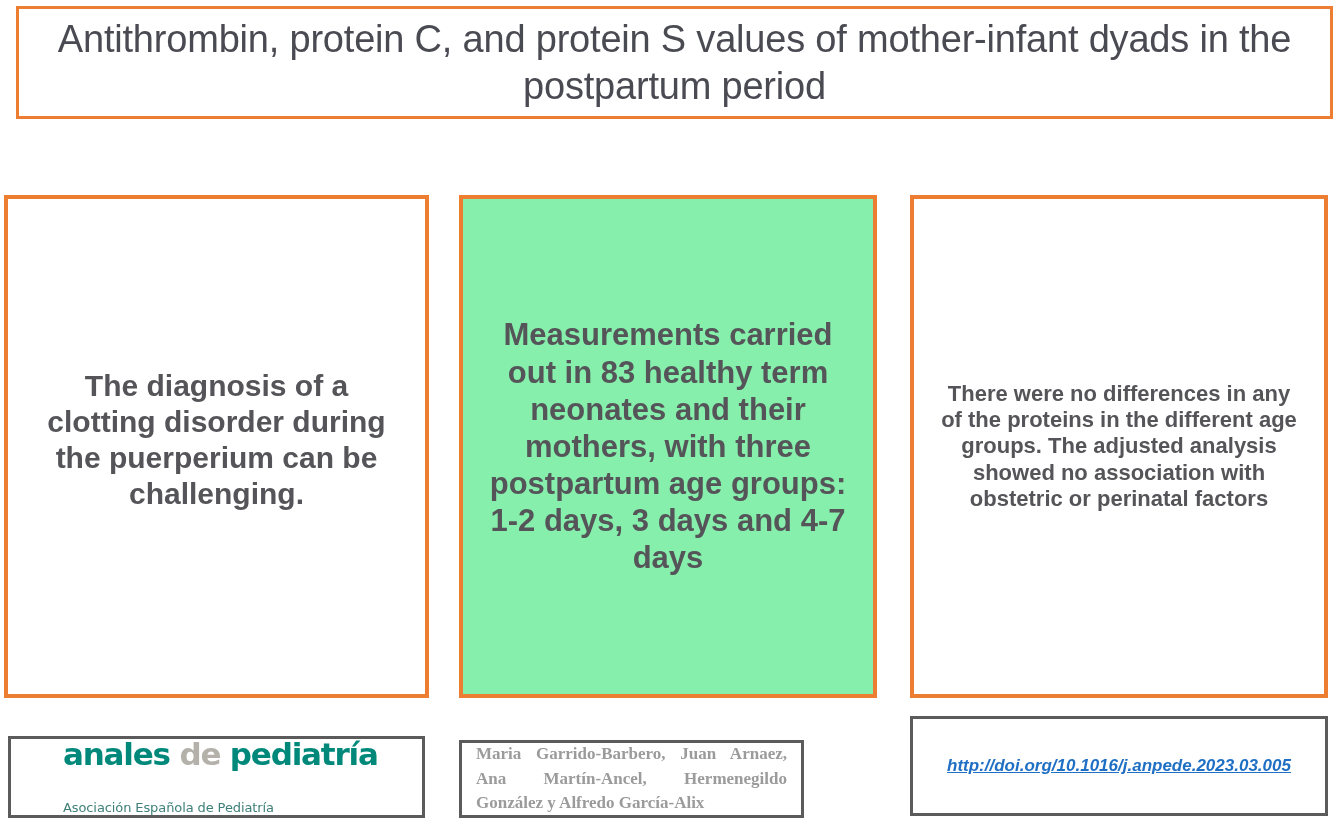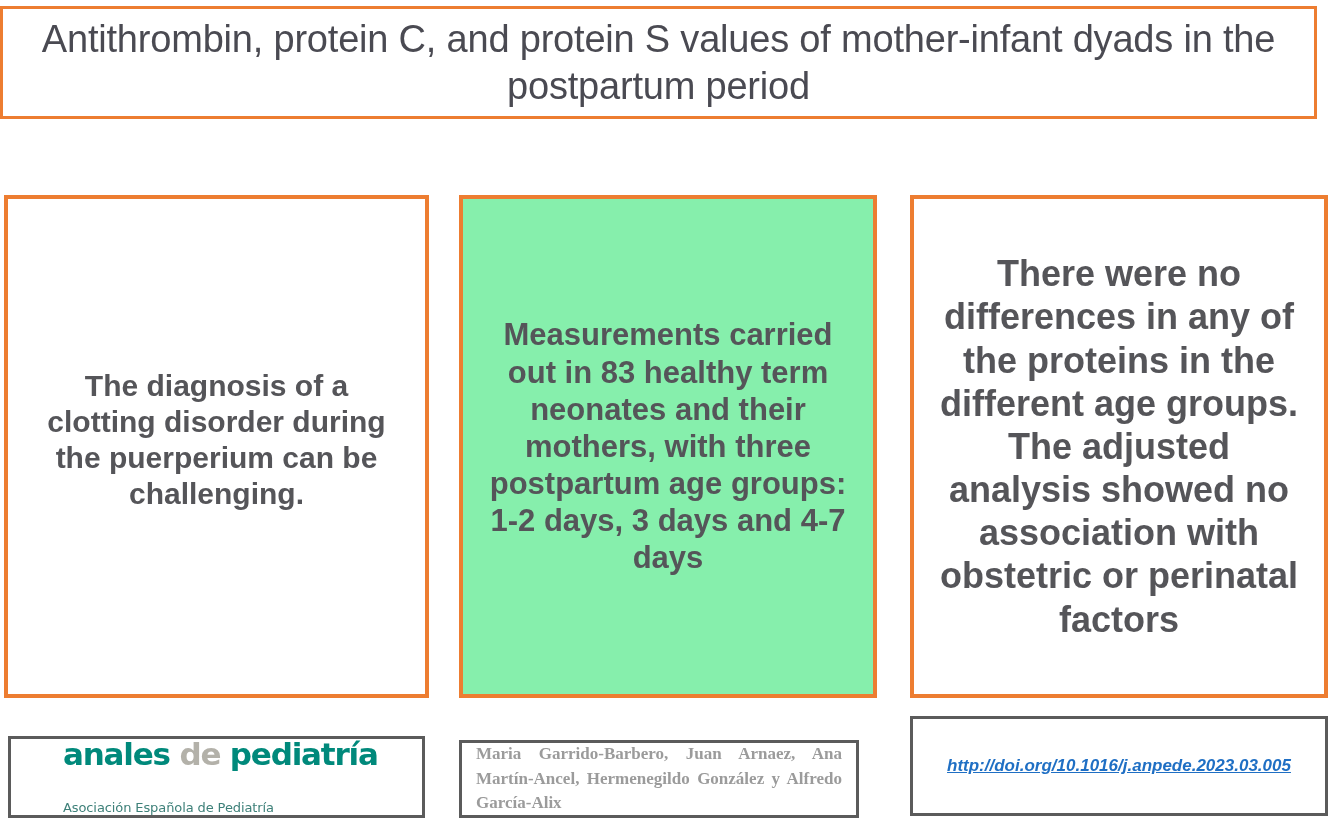"Antithrombin, protein C, and protein" .title-box { left: 0 -> 16px }
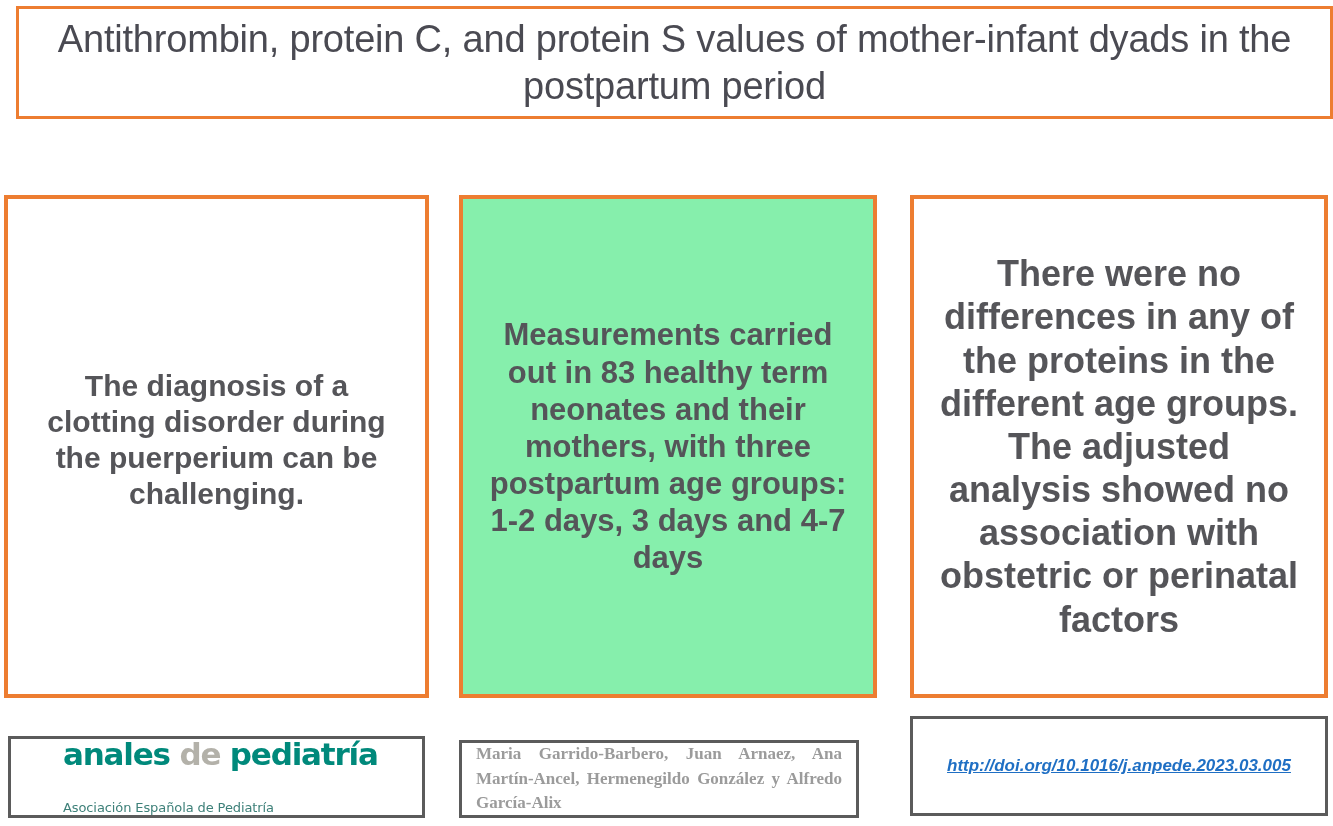"There were no differences in" .panel-right .panel-para { font-size: 36px -> 22px }
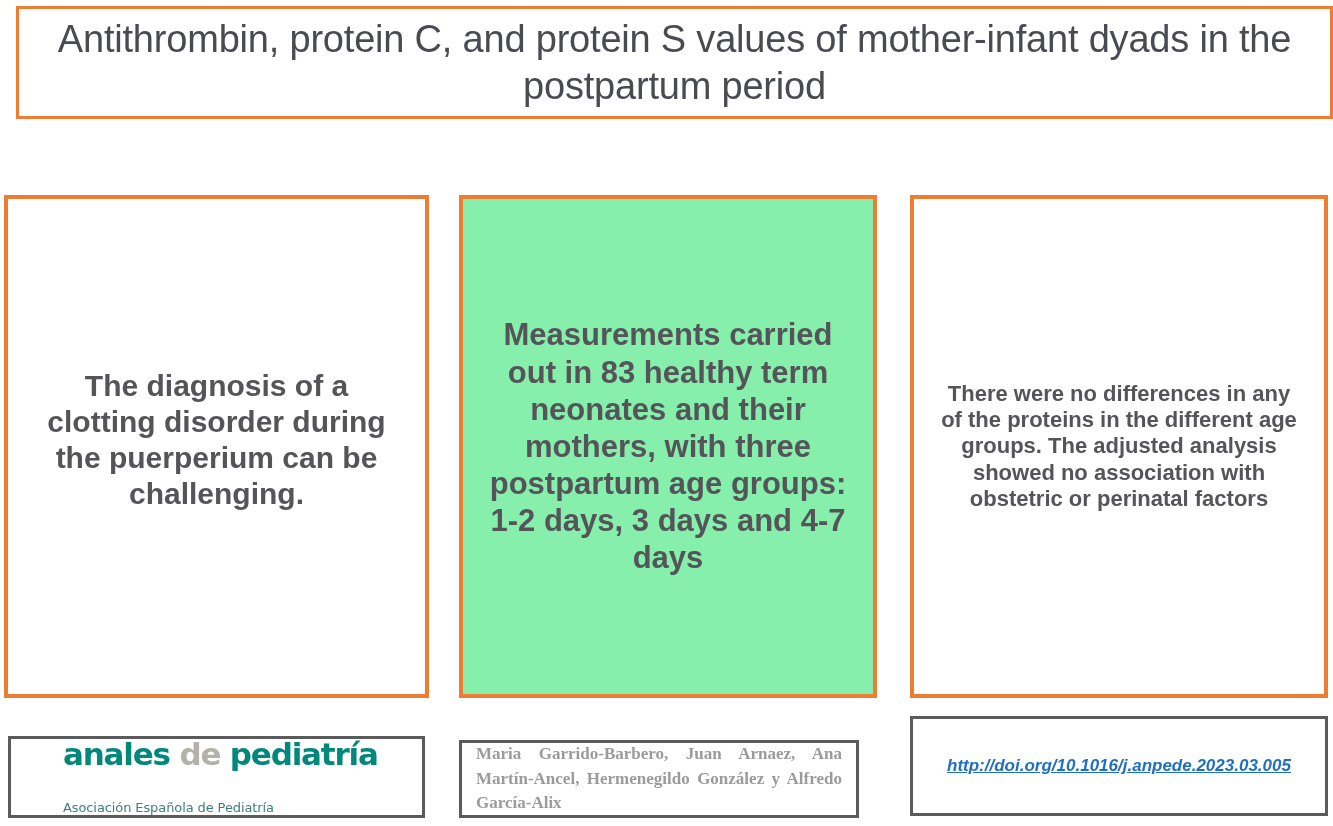"Maria Garrido-Barbero, Juan Arnaez, Ana" .authors-box { width: 400px -> 345px }
